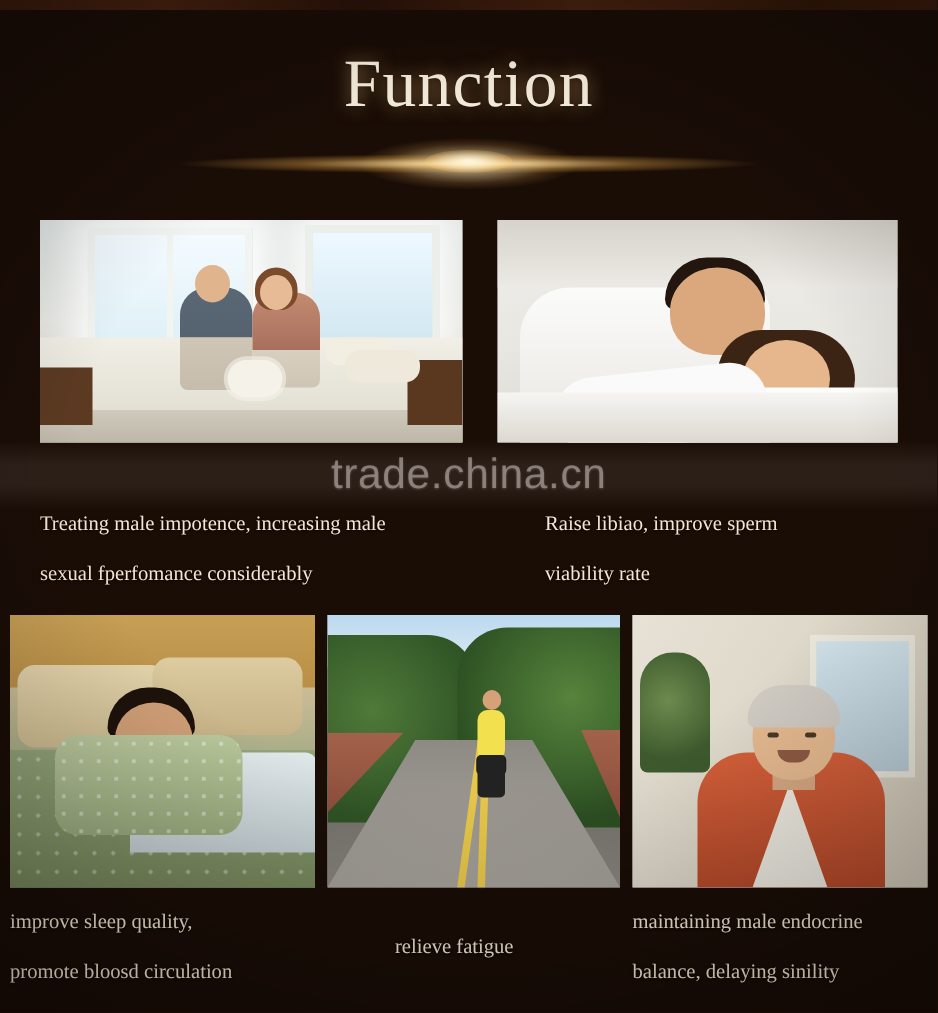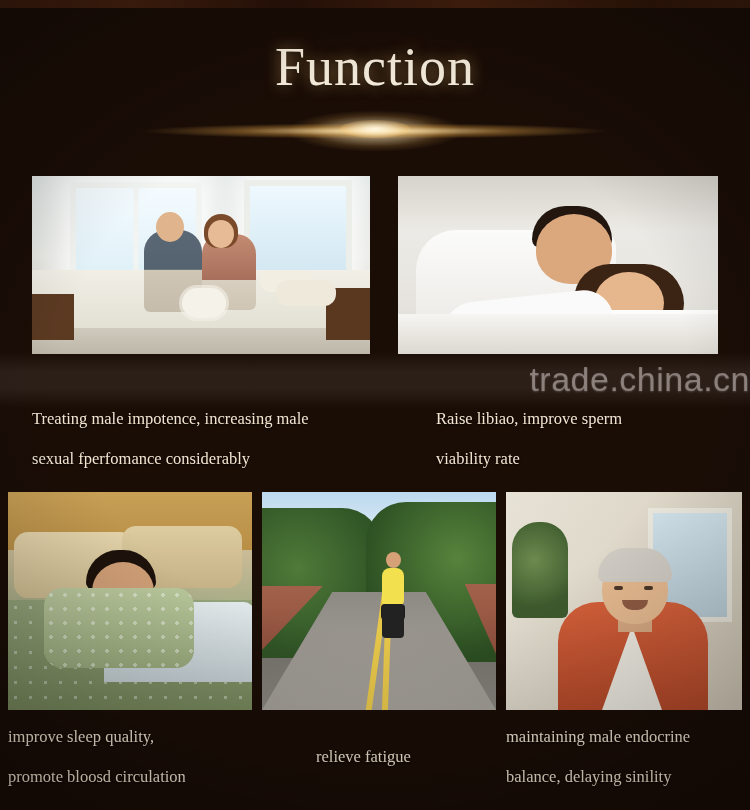"trade.china.cn" .watermark { text-align: right -> center }
